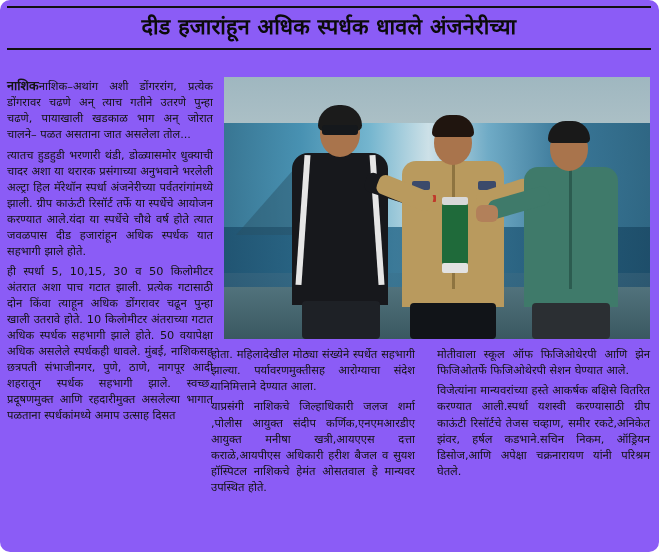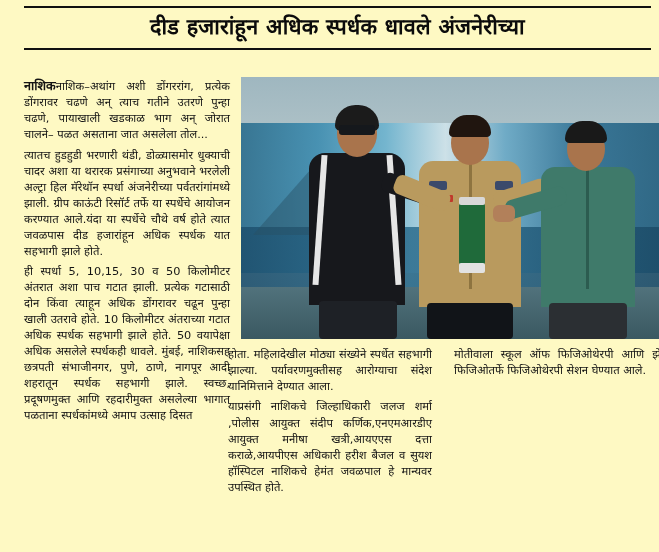"दीड हजारांहून अधिक स्पर्धक धावले" .page { background: #fef9c3 -> #8b5cf6; border-radius: none -> 10px; padding: 6px 8px 4px 24px -> 6px 8px 4px 7px }
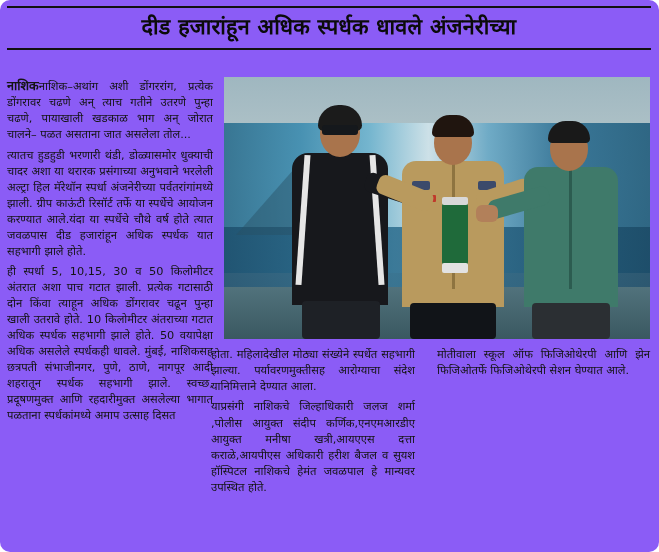"विजेत्यांना मान्यवरांच्या हस्ते आकर्षक" p { html: none -> <p>विजेत्यांना मान्यवरांच्या हस्ते आकर्षक बक्षिसे वितरित करण्यात आली.स्पर्धा यशस्वी करण्यासाठी ग्रीप काऊंटी रिसॉर्टचे तेजस चव्हाण, समीर रकटे,अनिकेत झंवर, हर्षल कडभाने.सचिन निकम, ऑड्रियन डिसोज,आणि अपेक्षा चक्रनारायण यांनी परिश्रम घेतले.</p> }
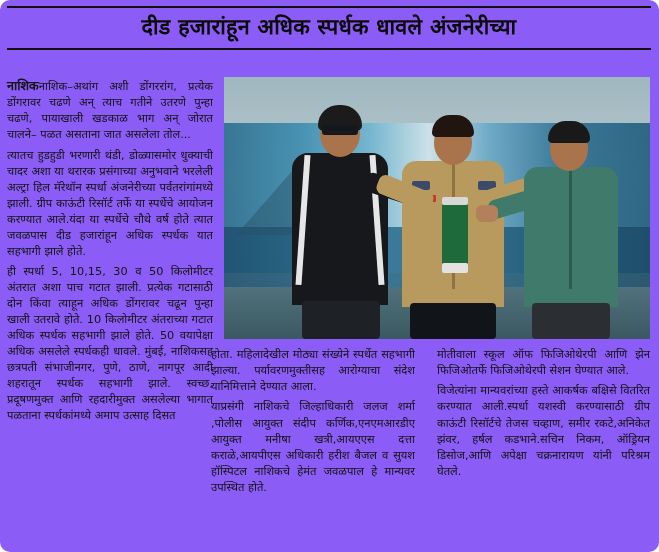"याप्रसंगी नाशिकचे जिल्हाधिकारी जलज शर्मा" p { text: जवळपाल -> ओसतवाल }
